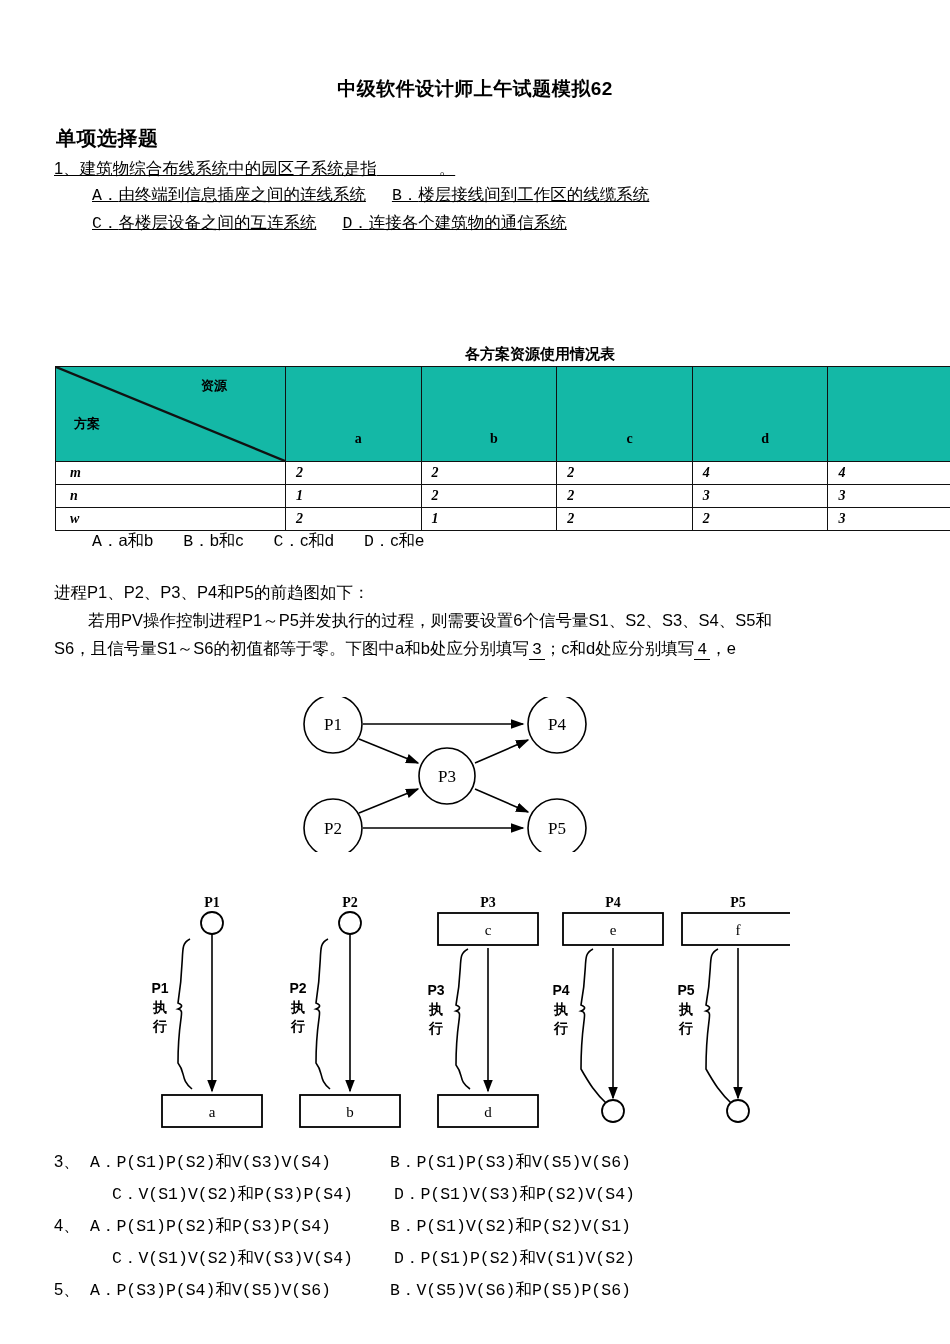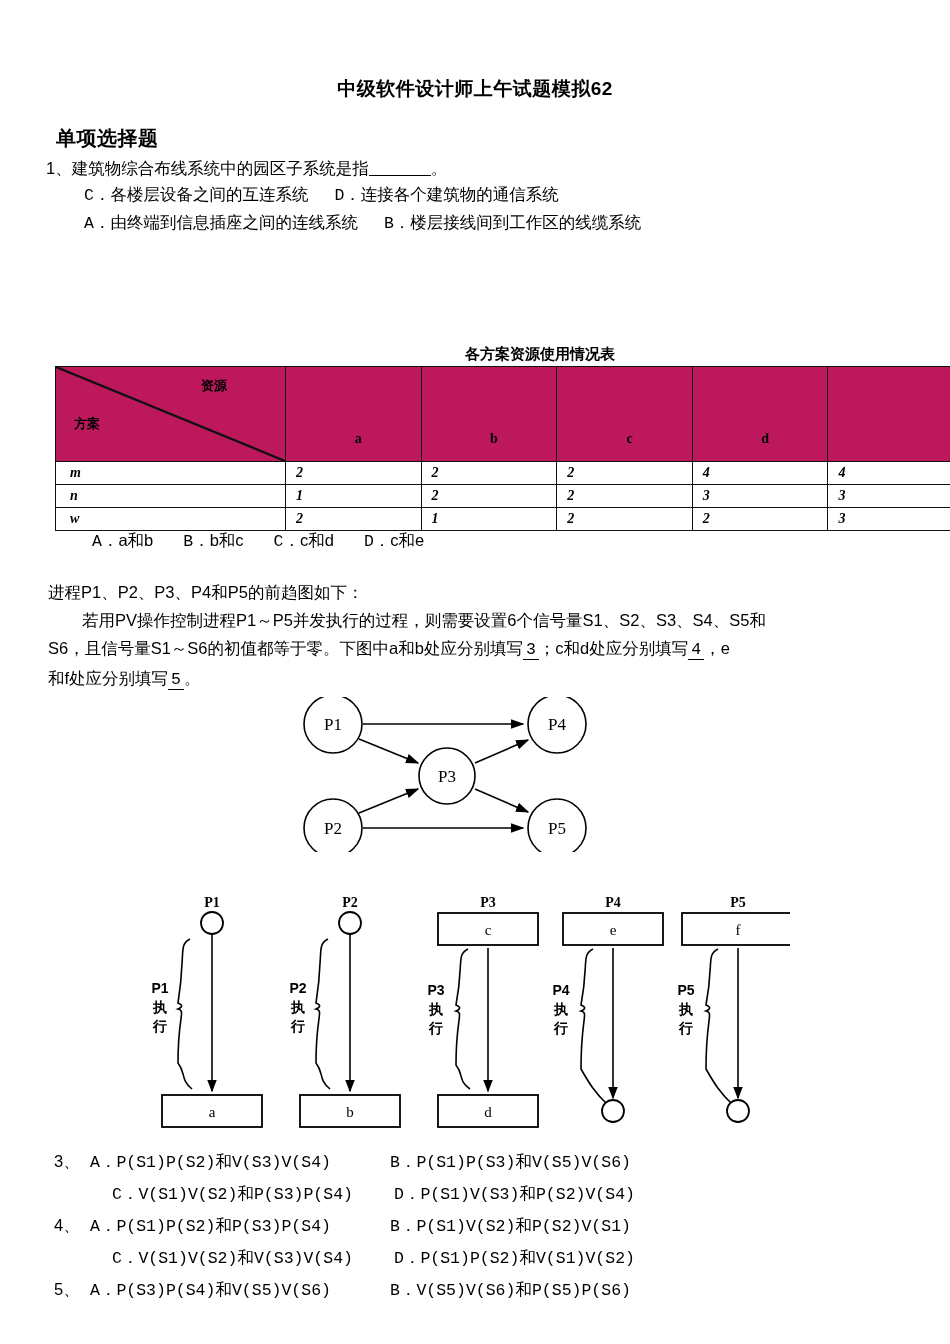"1、建筑物综合布线系统中的园区子系统是指 。" .q1 { left: 46px -> 54px; text-decoration: none -> underline }
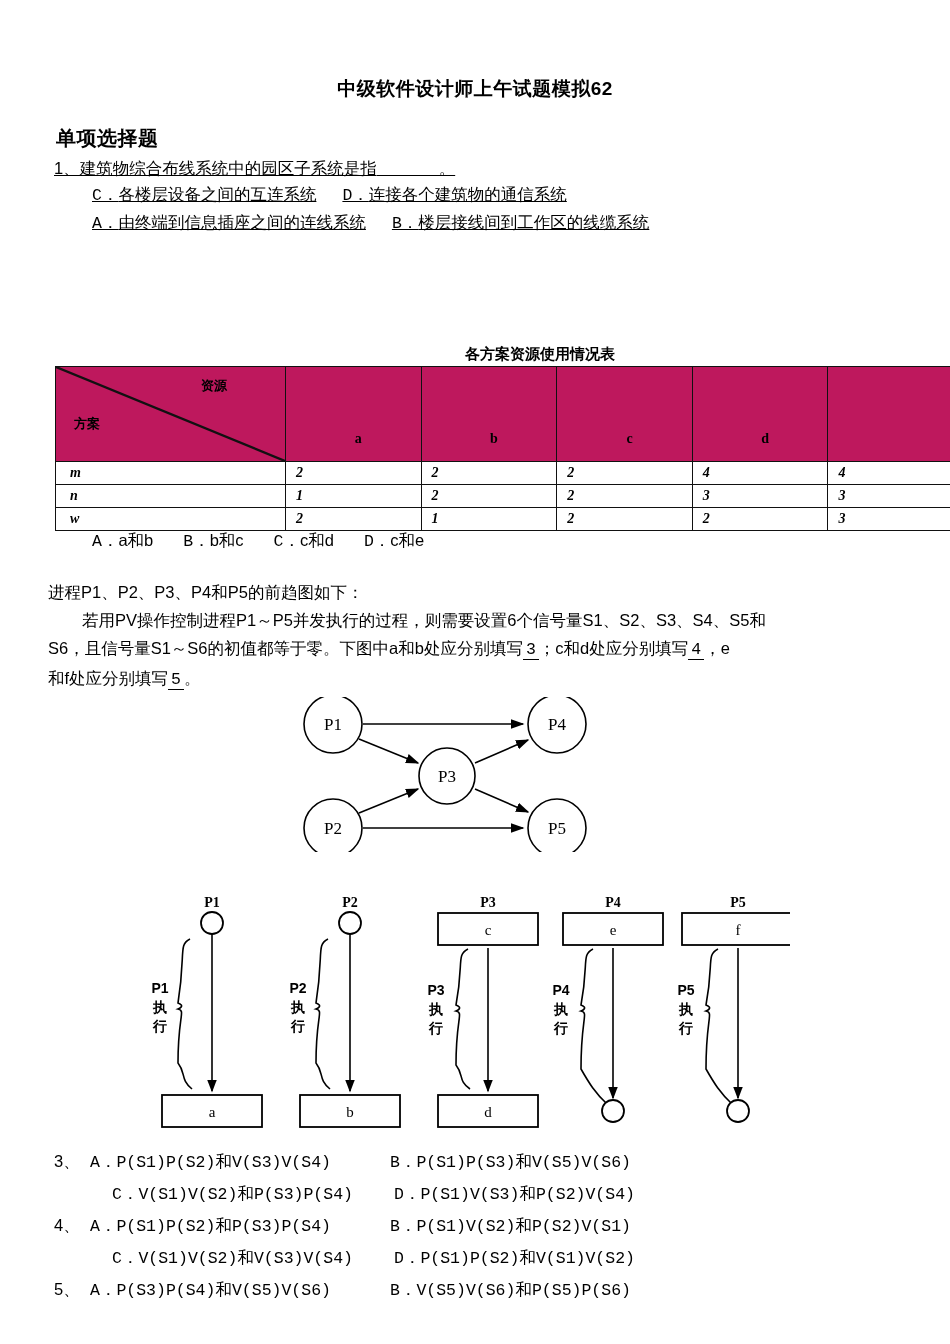"C．各楼层设备之间的互连系统 D．连接各个建筑物的通信系统" div.opt-row { order: before "A．由终端到信息插座之间的连线系统 B．楼层接线间到工作区的线缆系统" -> after "A．由终端到信息插座之间的连线系统 B．楼层接线间到工作区的线缆系统" }
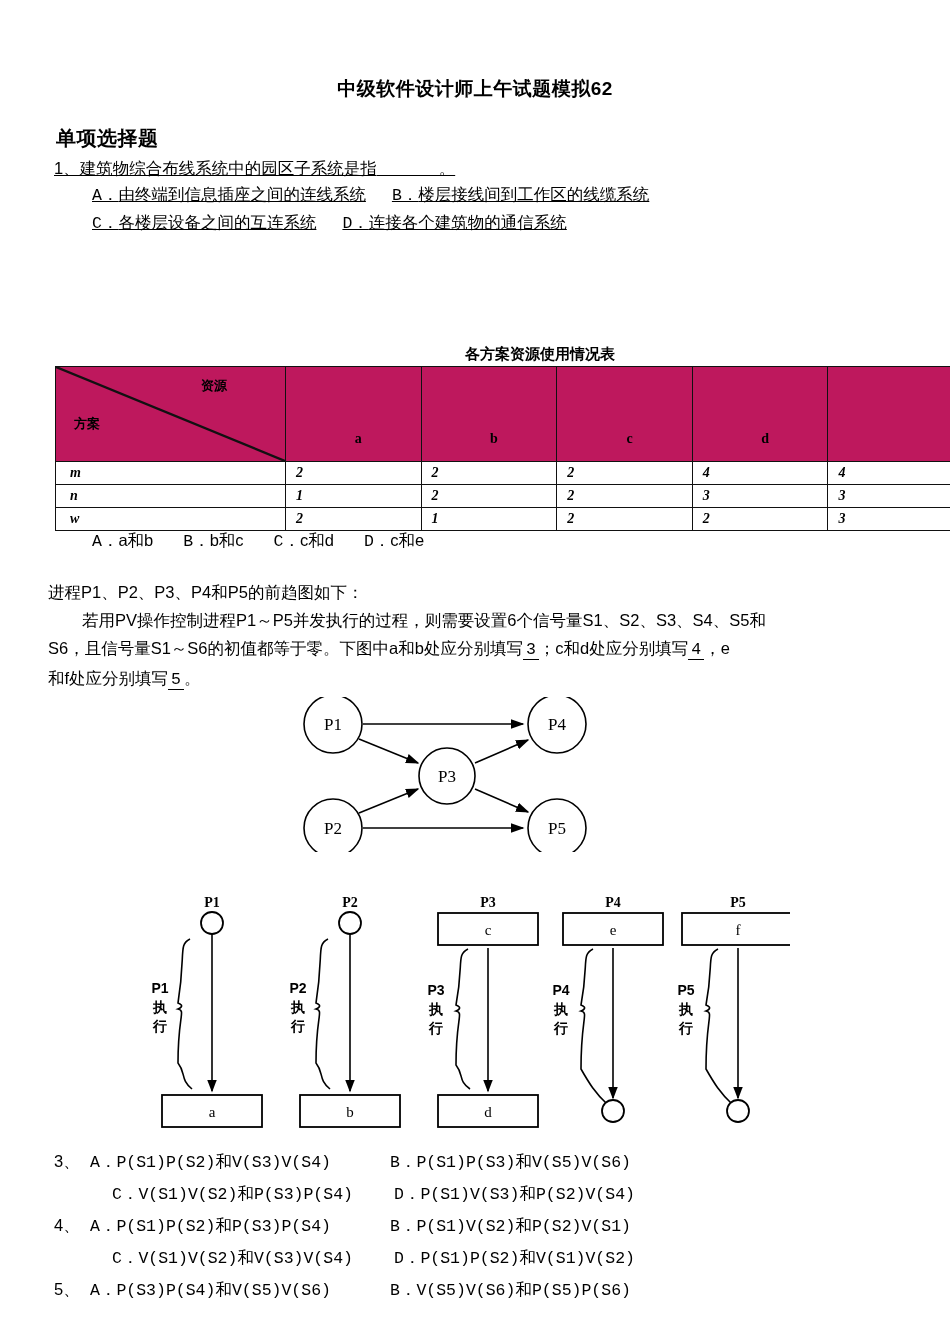"资源" .res-table tr.head td { background: #be185d -> #14b8a6 }
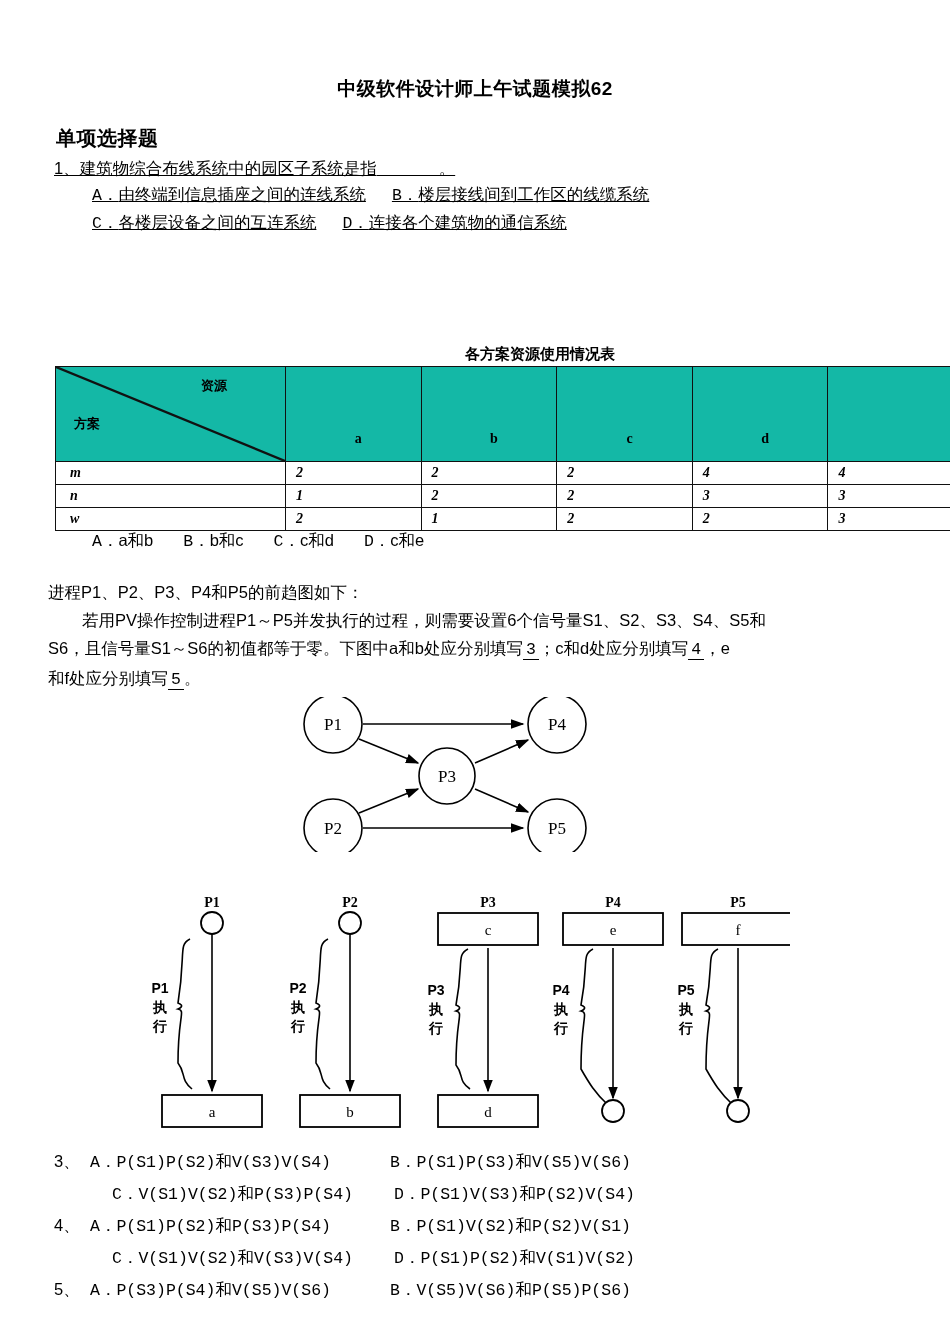"进程P1、P2、P3、P4和P5的前趋图如下：" .narr { left: 48px -> 54px }
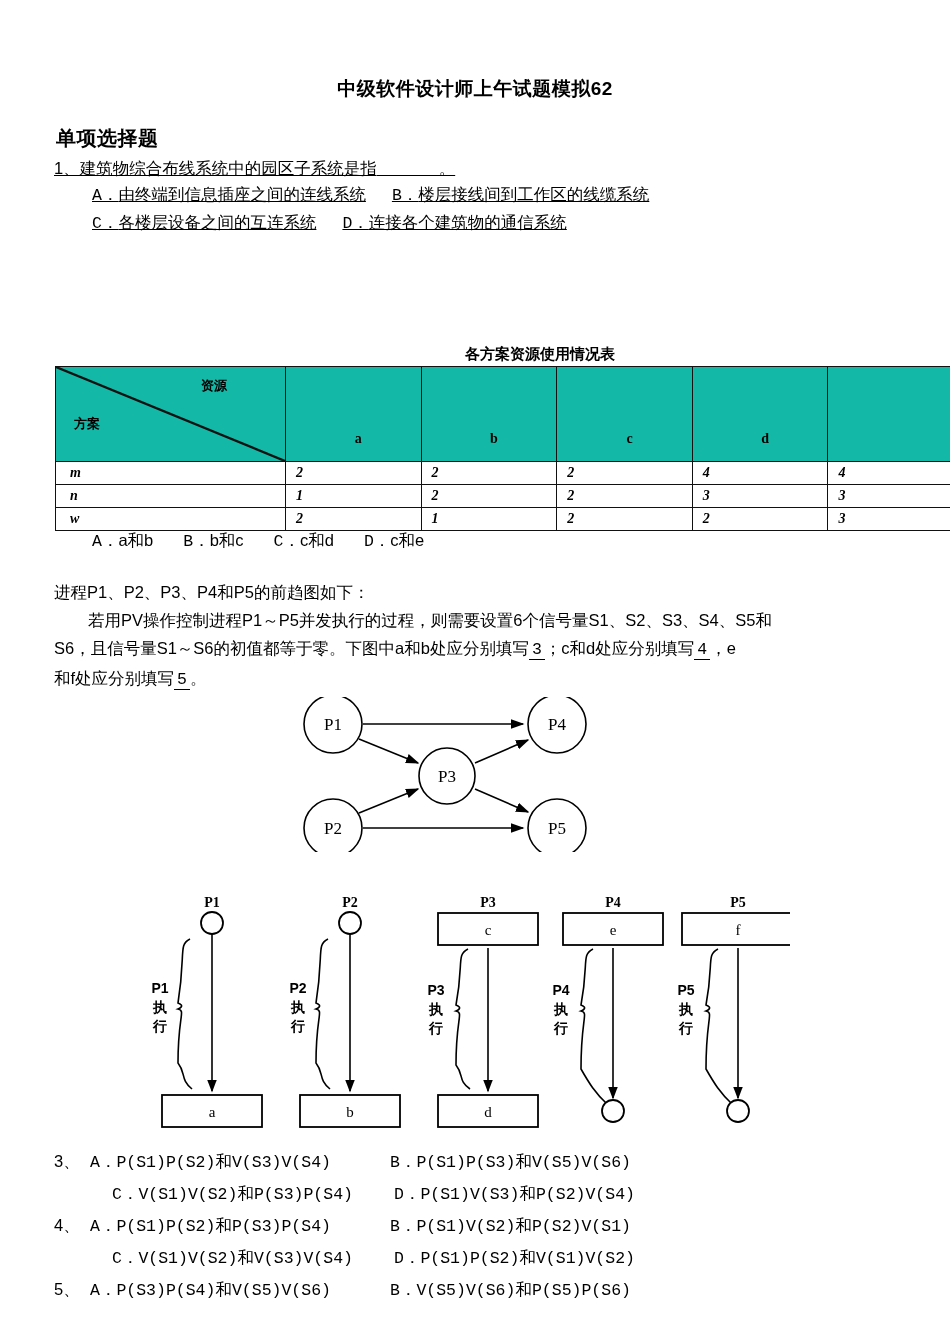"和f处应分别填写 5 。" div { html: <div> <span>和f处应分别填写</span><span>5</span><span>。</span> </div> -> none }
